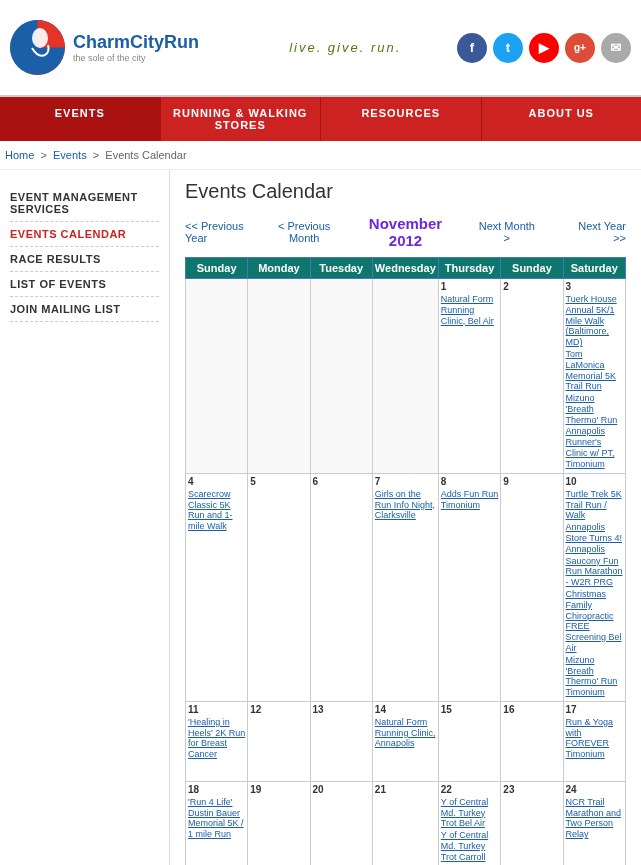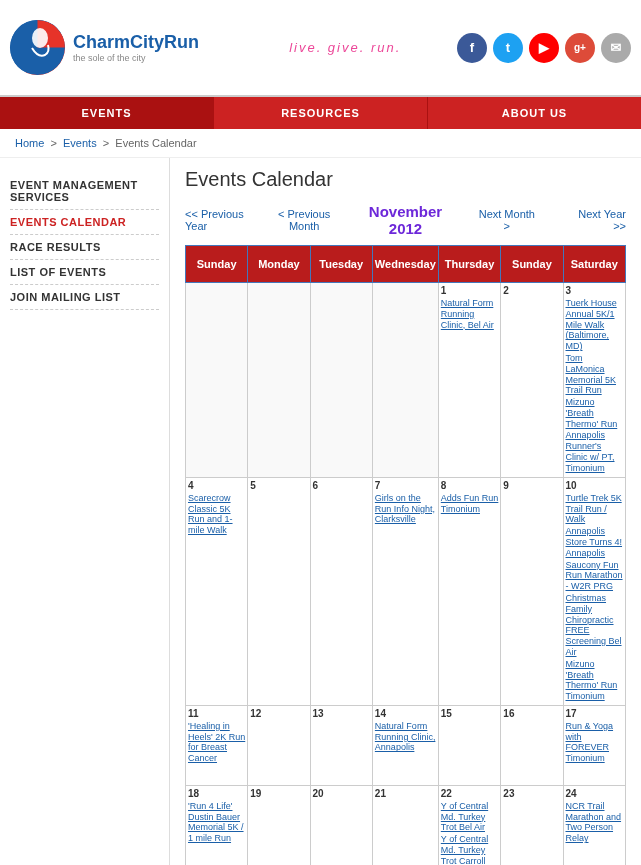"live. give. run." .tagline-center { color: #ec4899 -> #4d7c0f }
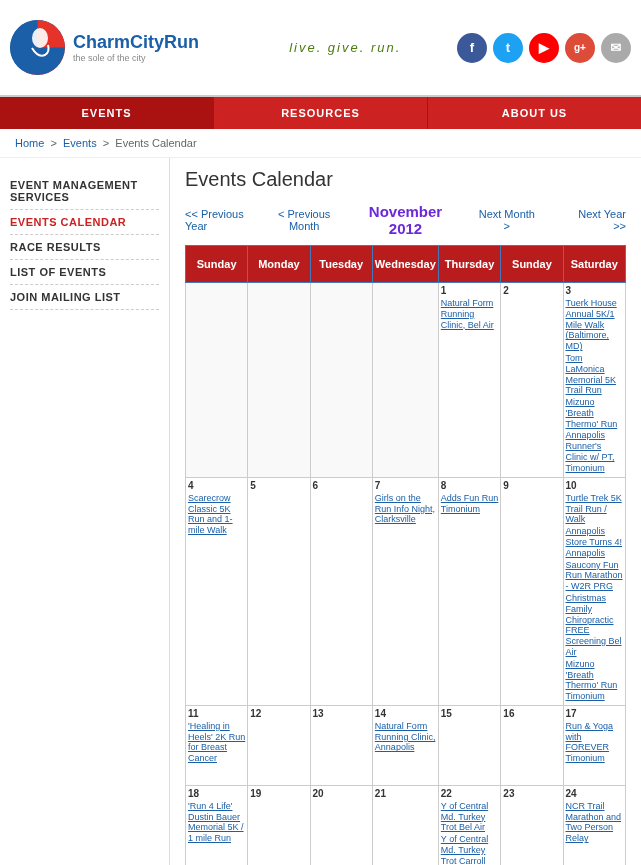"RUNNING & WALKING STORES" div.nav-item { html: none -> <div>RUNNING &amp; WALKING STORES</div> }
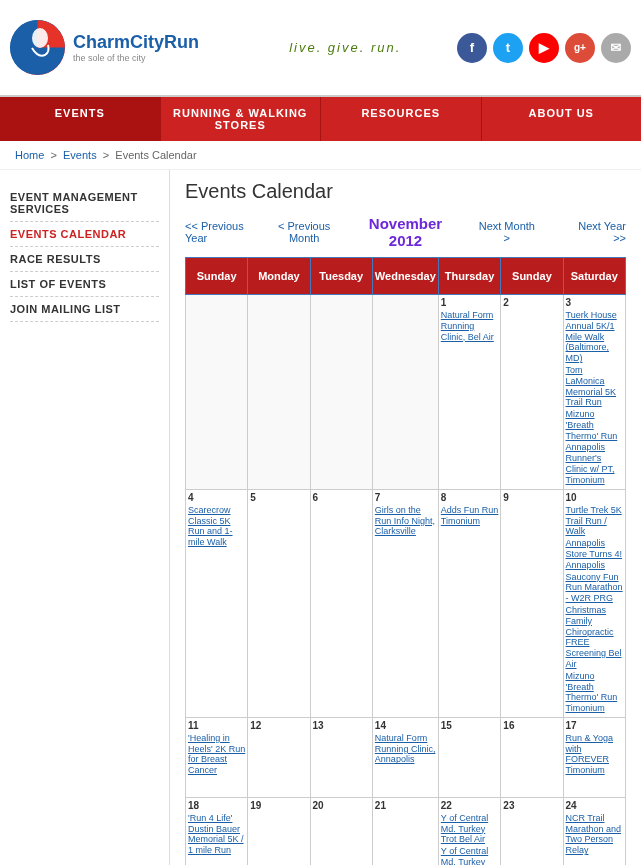"Home > Events > Events" .breadcrumb { padding: 8px 15px -> 8px 5px }
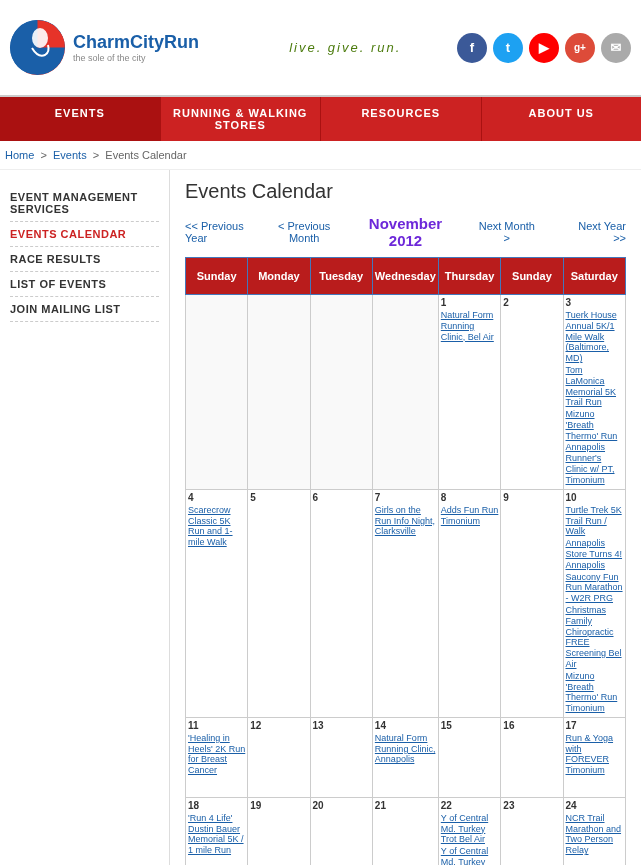"Sunday" .cal-table th { background: #b91c1c -> #0f766e; padding: 12px 2px -> 4px 2px }
